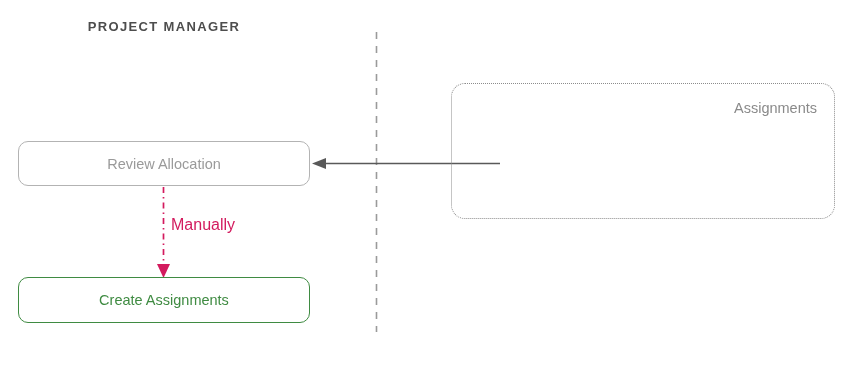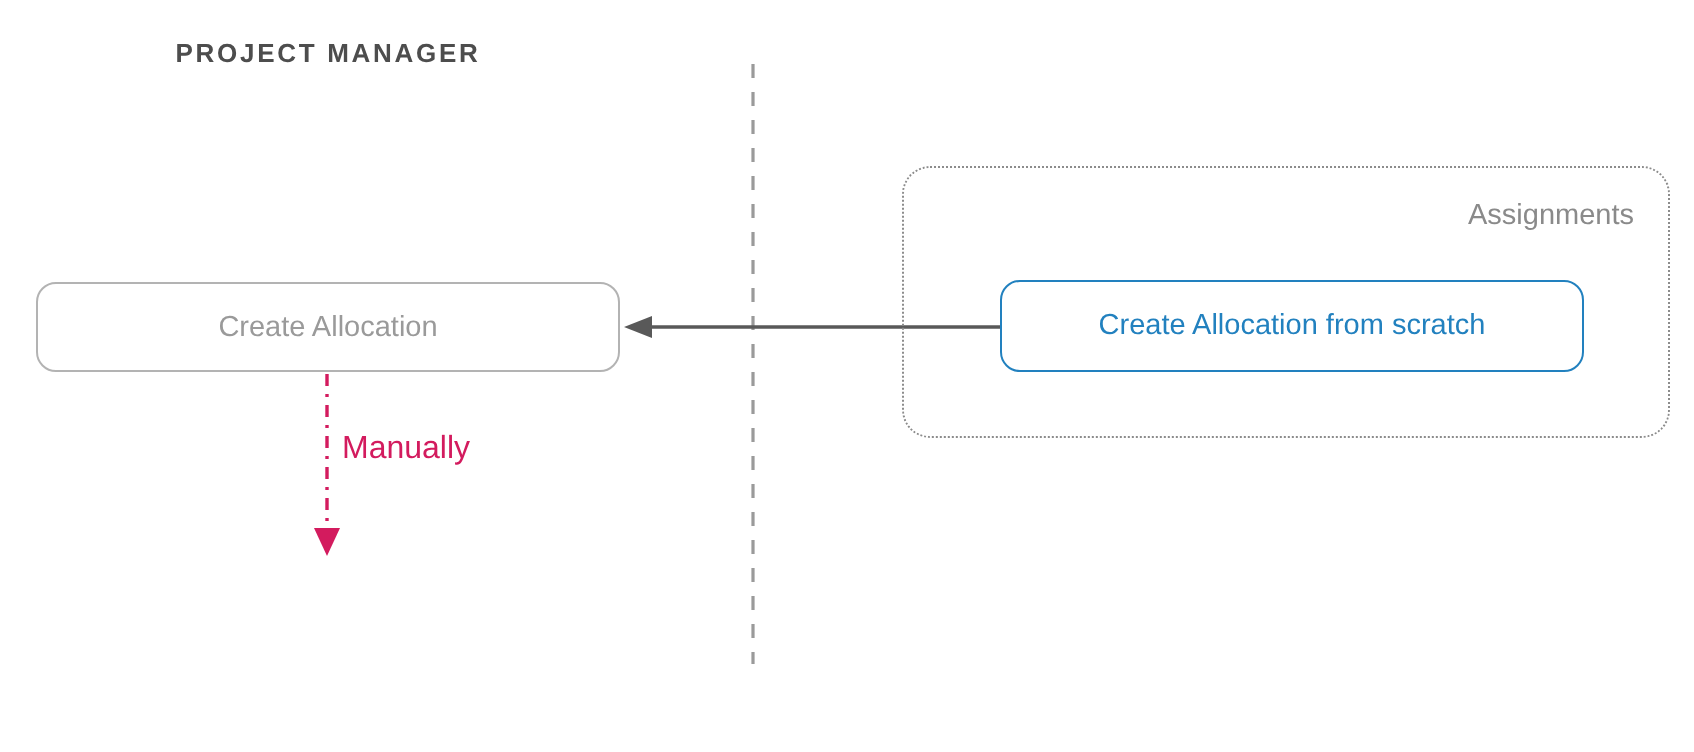"Create Allocation" span { text: Create -> Review }
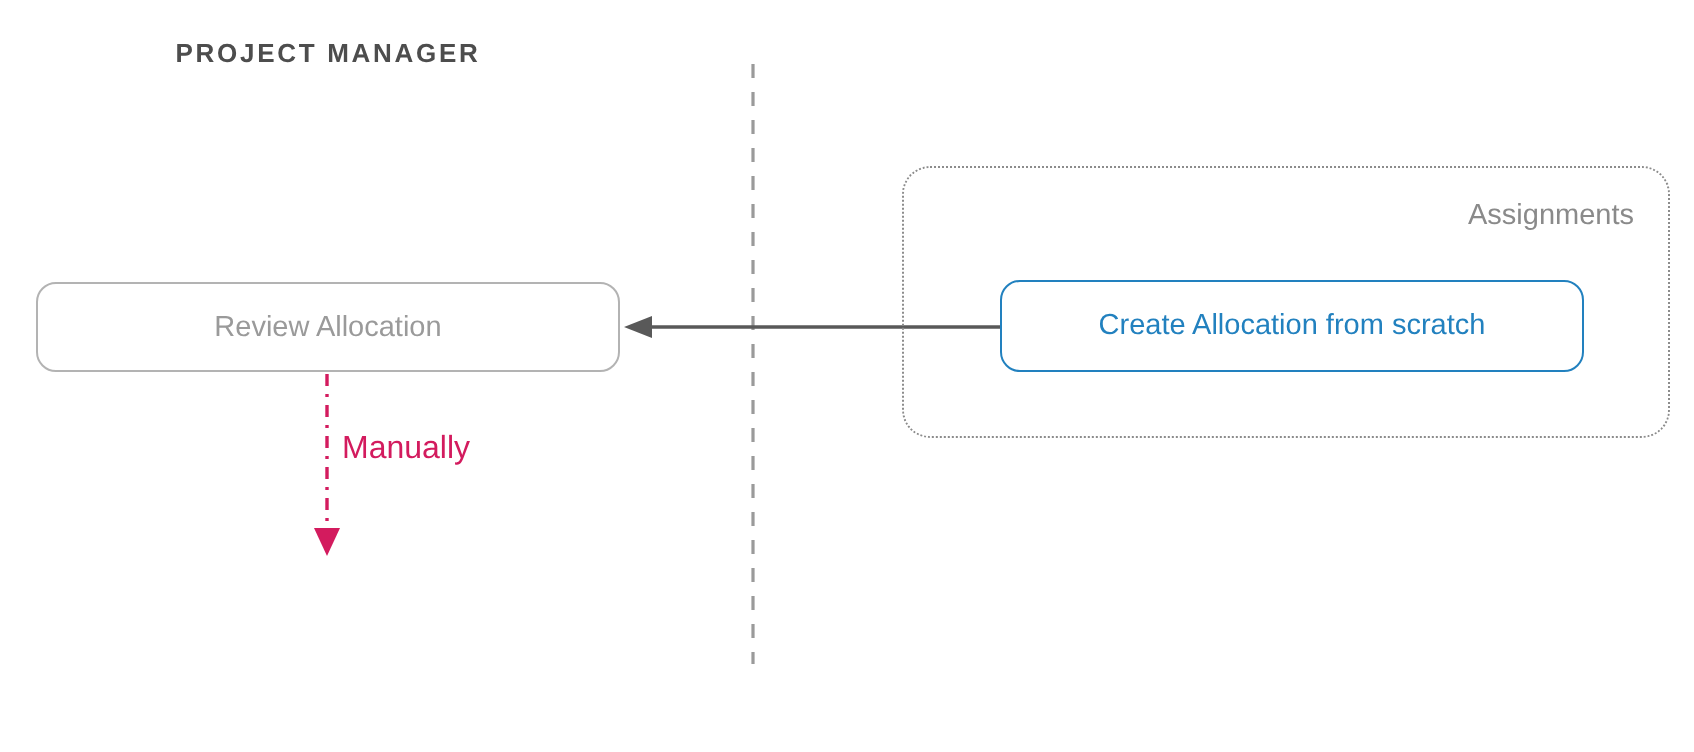"Create Allocation from scratch" div.node { html: <div> <span>Create Allocation from scratch</span> </div> -> none }
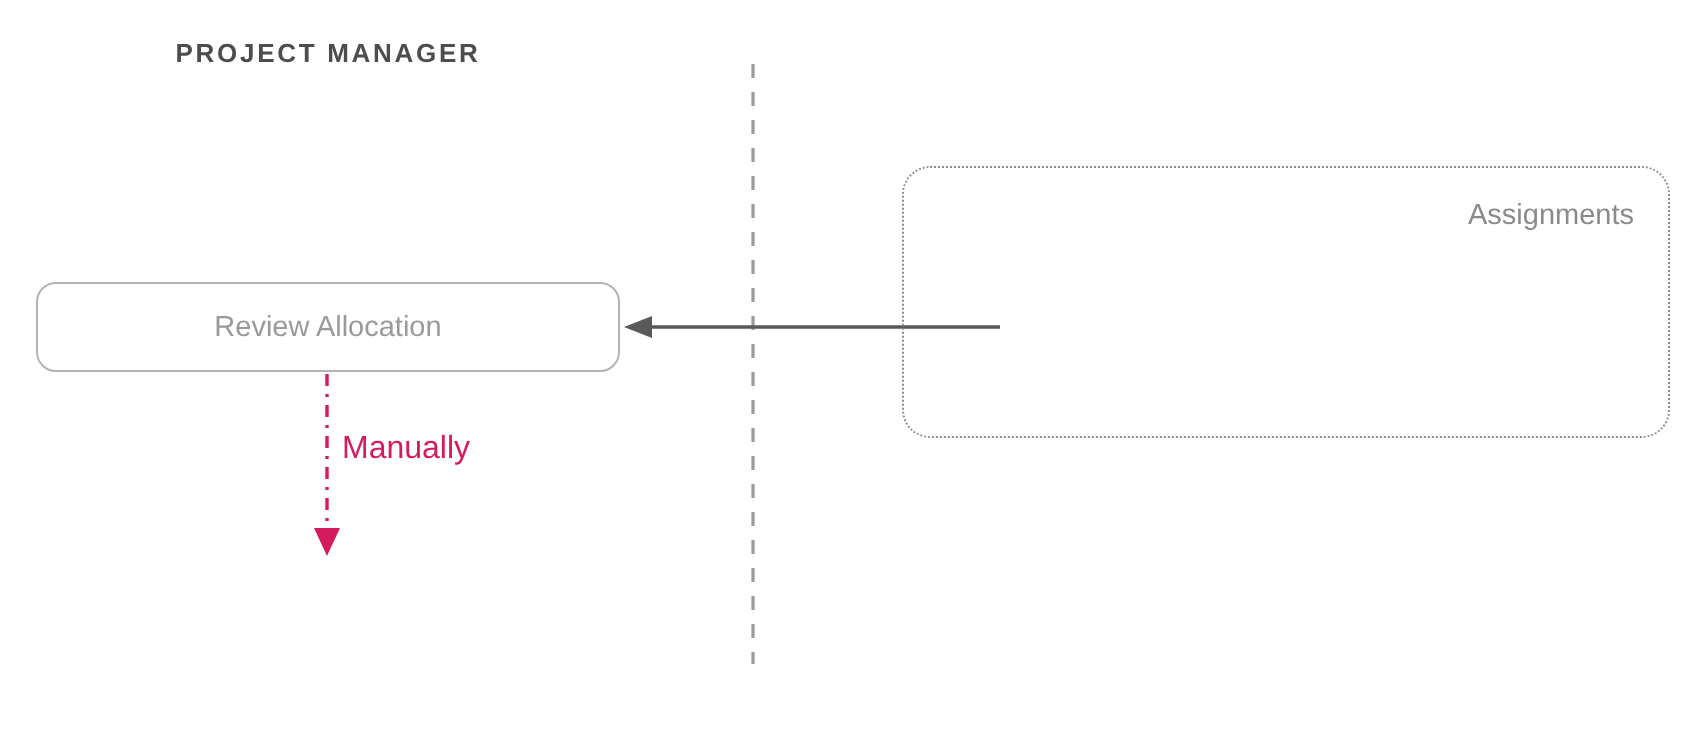"Create Assignments" div.node { html: none -> <div> <span>Create Assignments</span> </div> }
